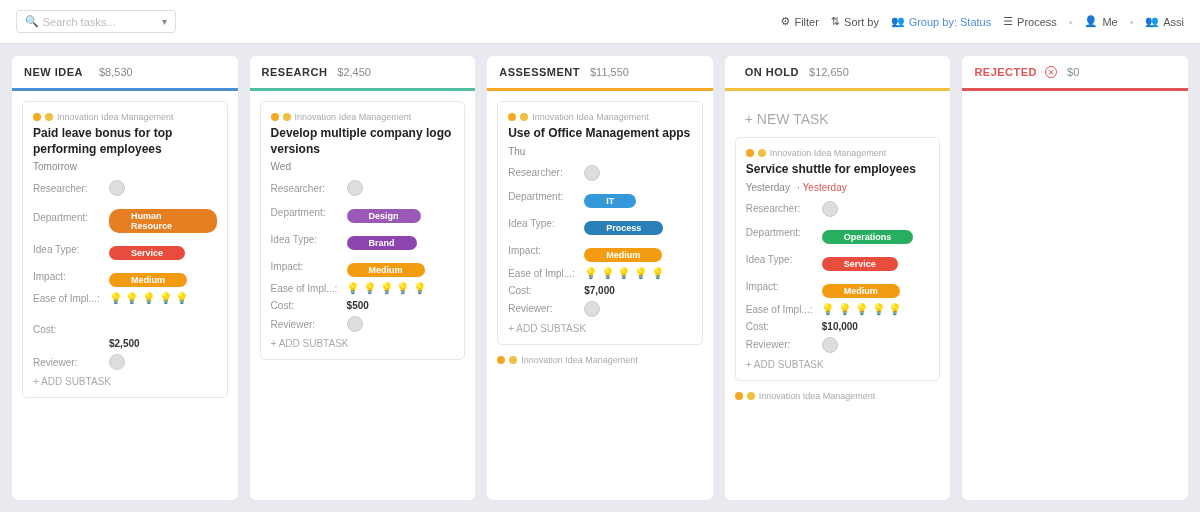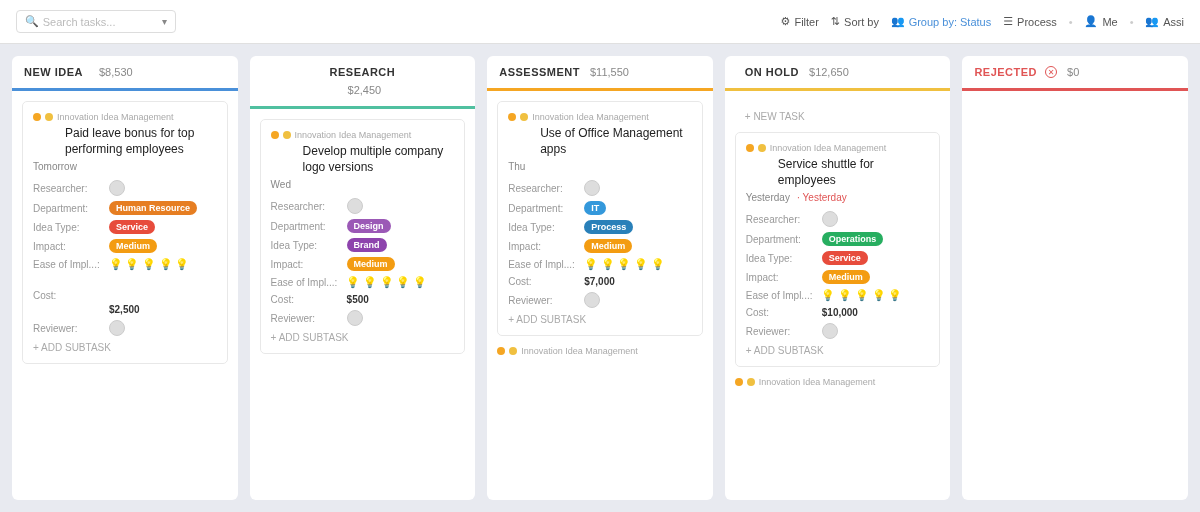"RESEARCH" .column-header.research { flex-direction: column -> none }
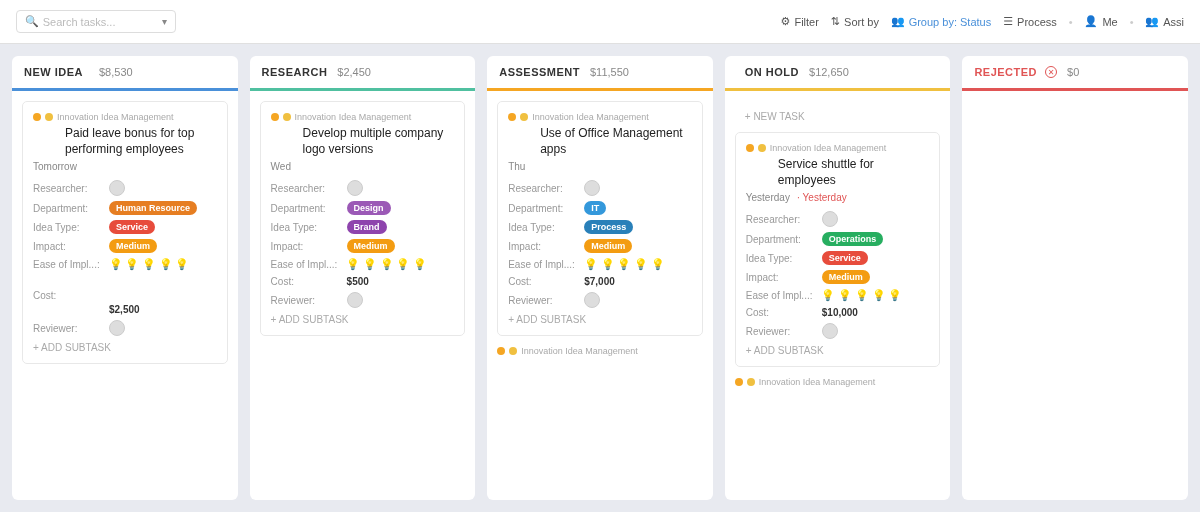"+ NEW TASK" .new-task-placeholder { font-size: 10px -> 14px }
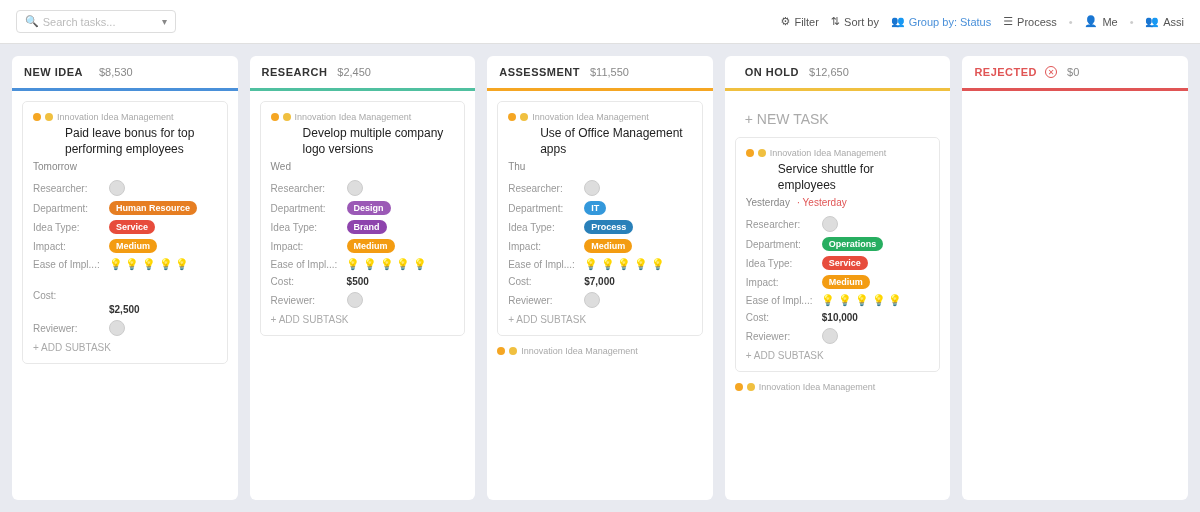"Paid leave bonus for top" .card-title { font-weight: 400 -> 700; margin-left: 32px -> none }
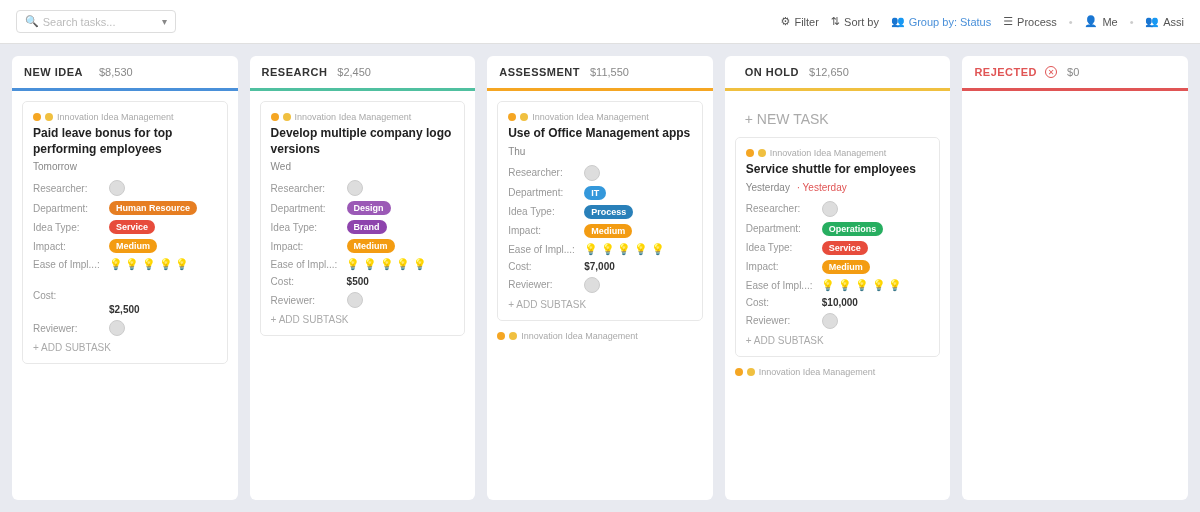"IT" .badge { margin-top: none -> 8px; padding: 2px 7px -> 2px 22px }
